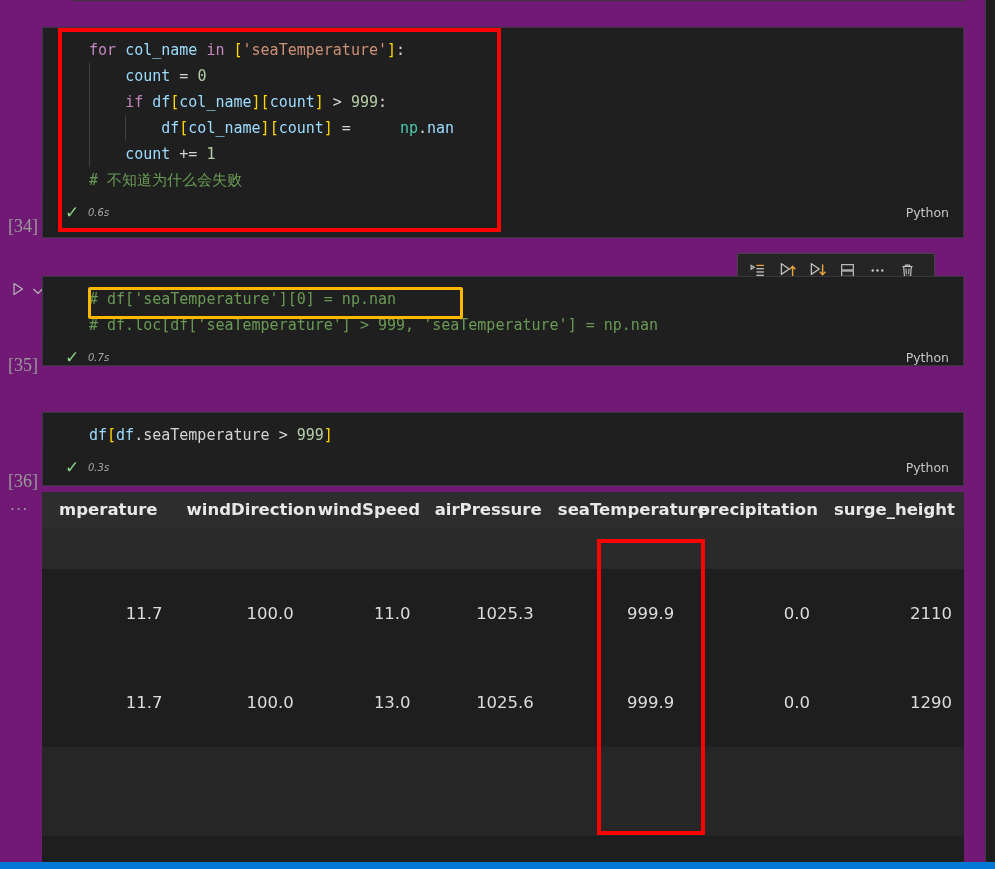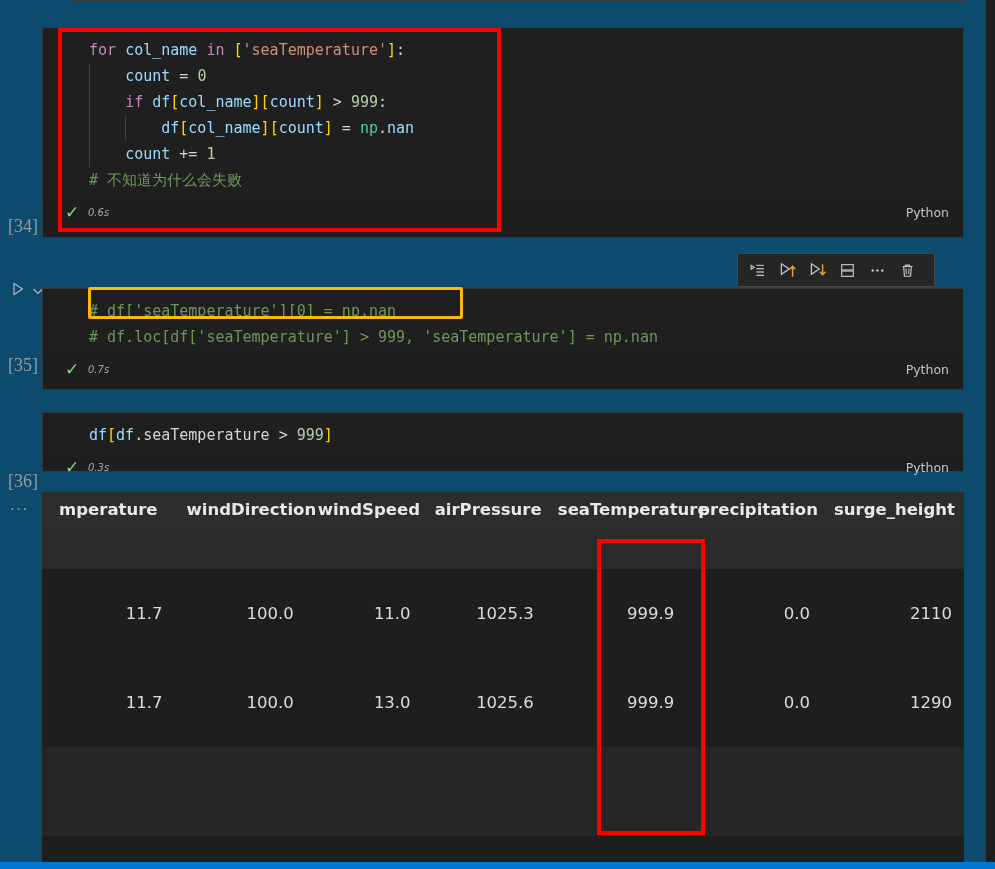"for col_name in ['seaTemperature']:" #notebook { background: #0c4a6e -> #701a75 }
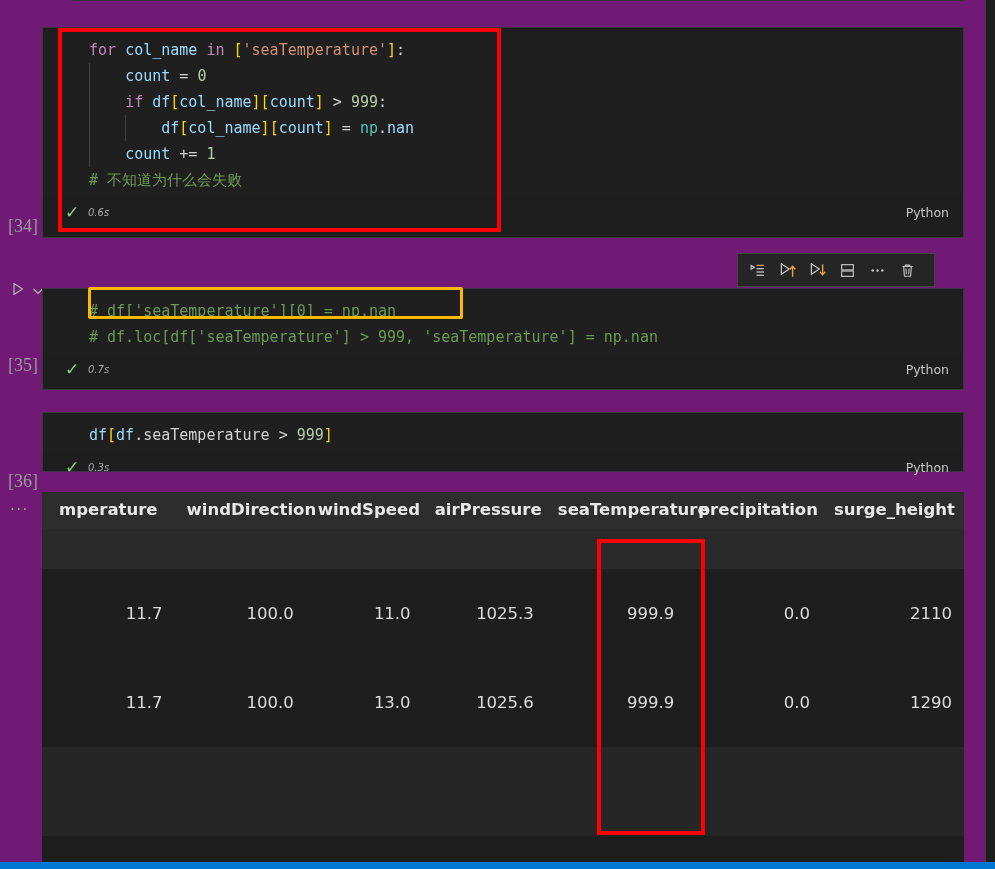"np" .mod { margin-left: none -> 40px }
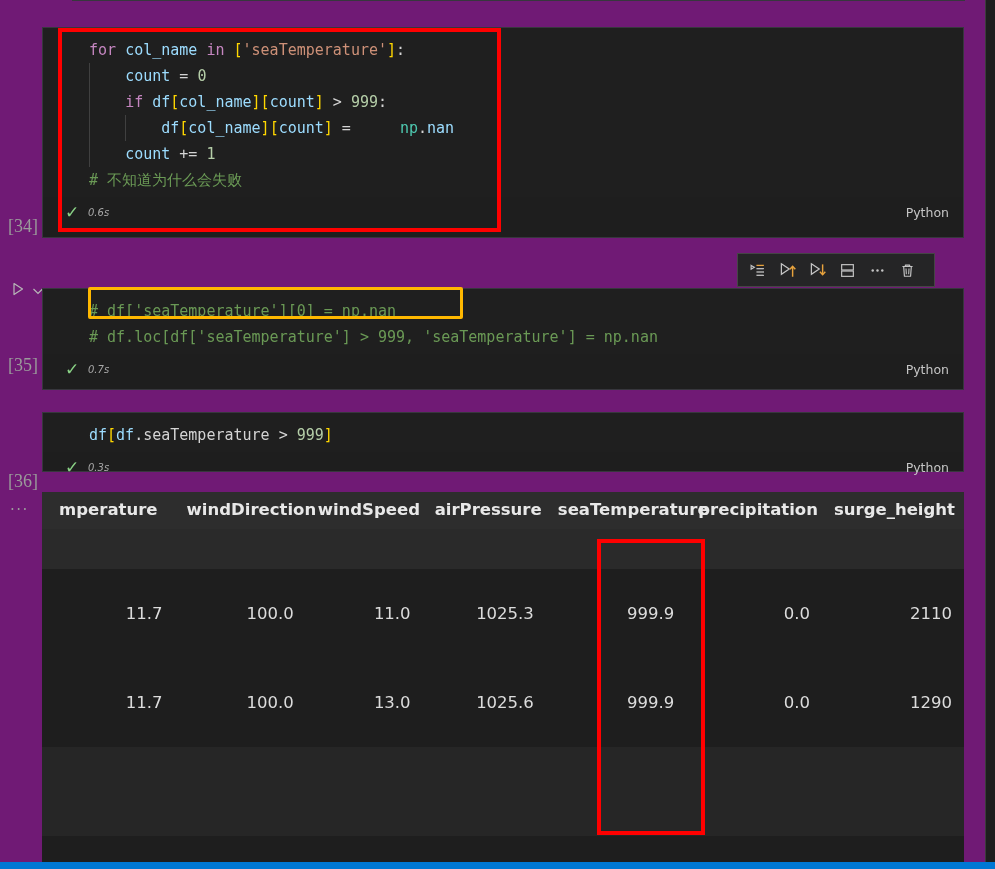"# df['seaTemperature'][0] = np.nan" div.cell { height: 102px -> 90px; top: 288px -> 276px }
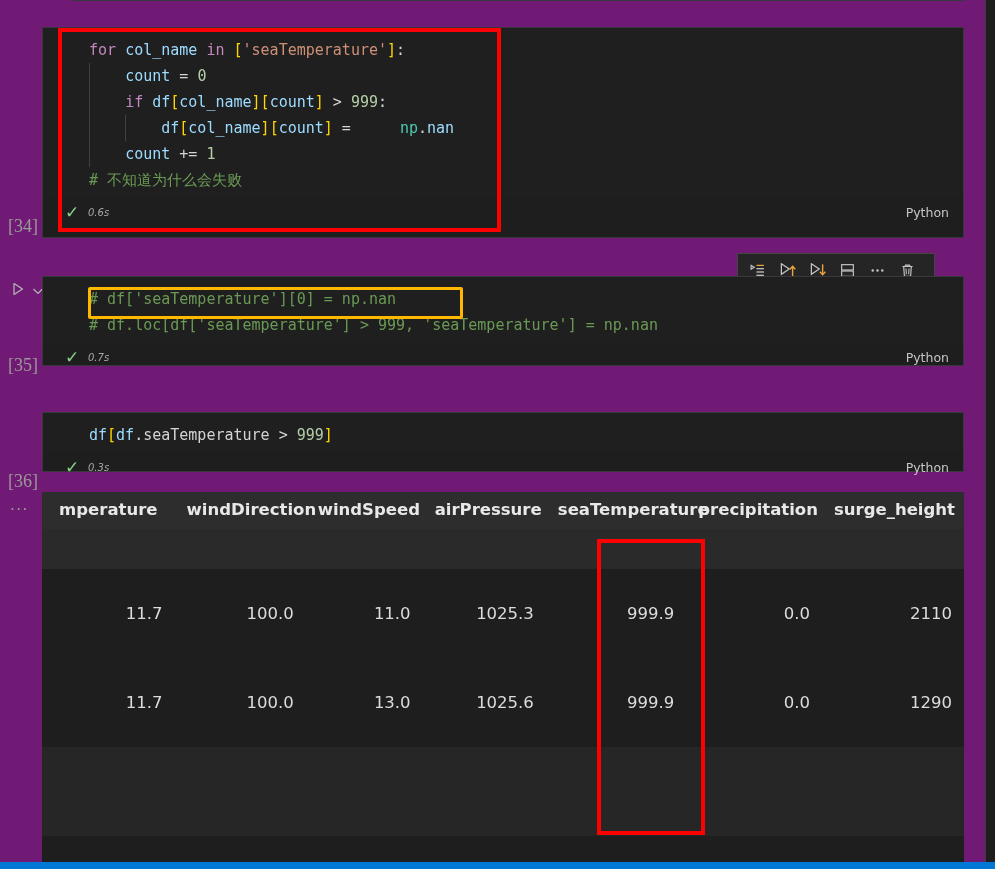"df[df.seaTemperature > 999]" div.cell { height: 60px -> 74px }
